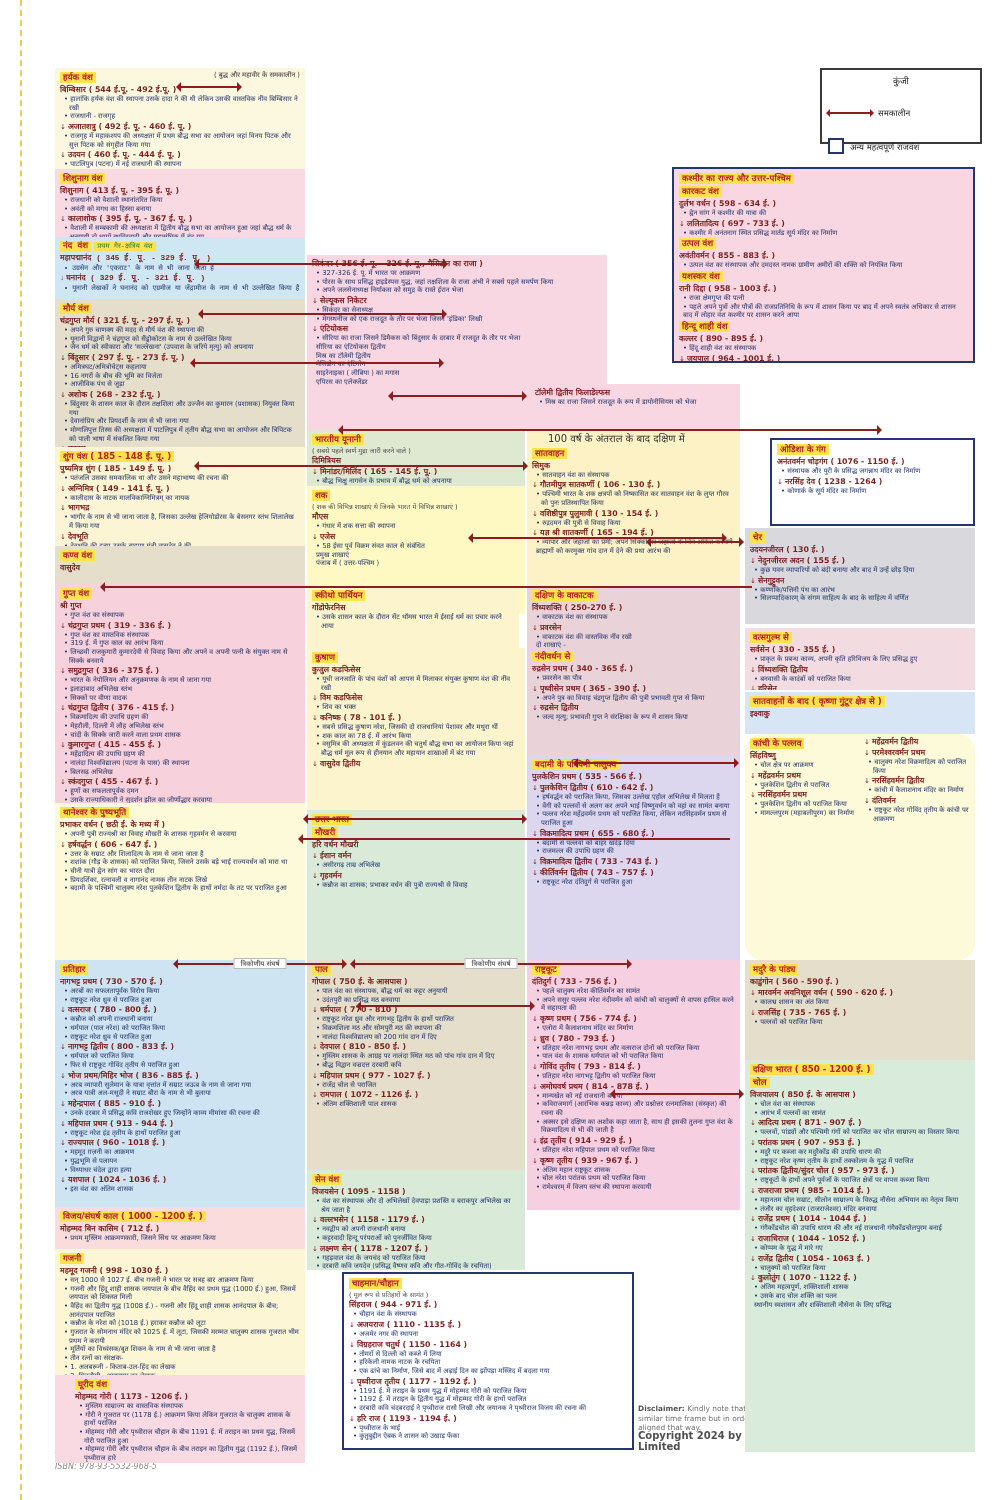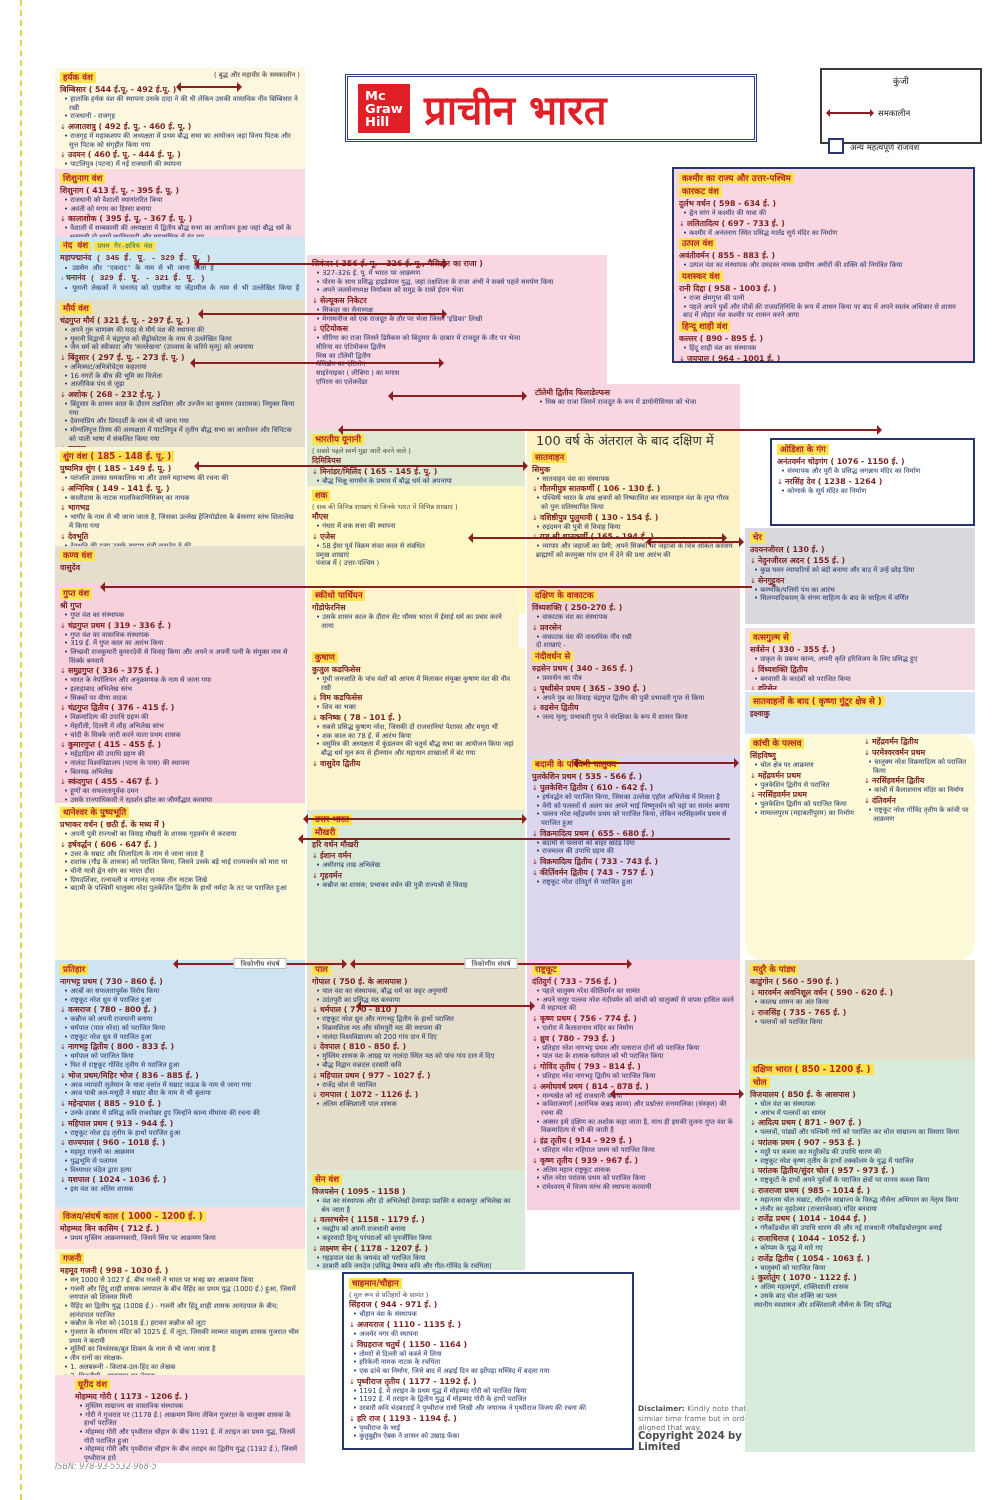"Mc" div.banner { html: <div> <div> <div>Mc</div> <div>Graw</div> <div>Hill</div> </div> <div>प्राचीन भारत</div> </div> -> none }
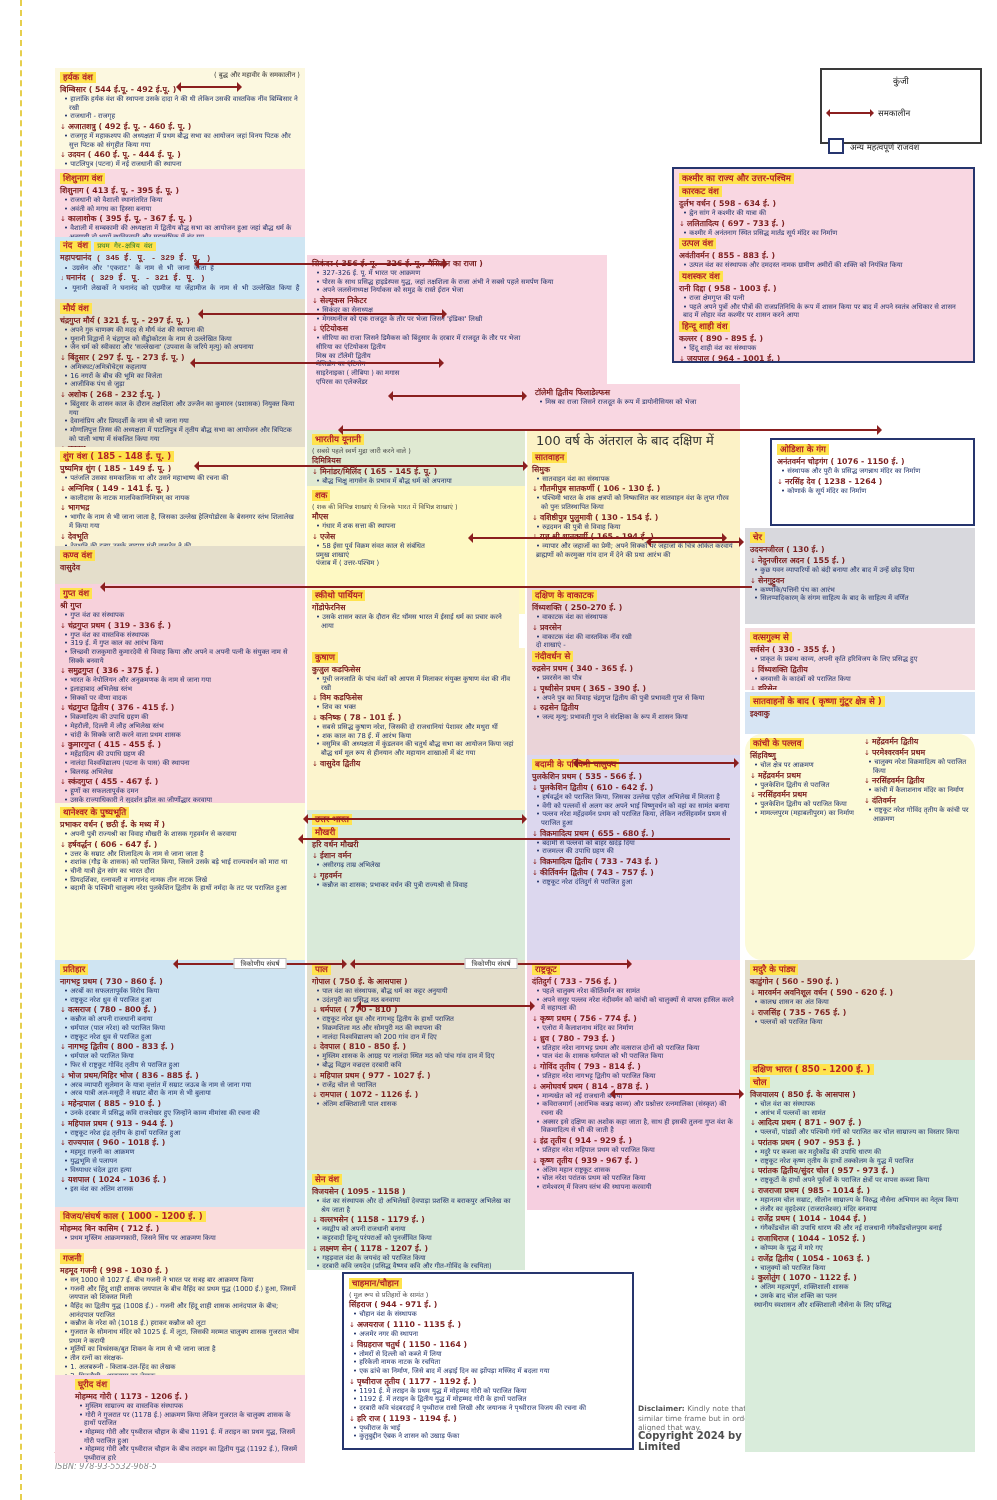"100 वर्ष के अंतराल के" .pre-note { font-size: 13px -> 10px; margin: 0 0 1px 4px -> 0 0 1px 16px }
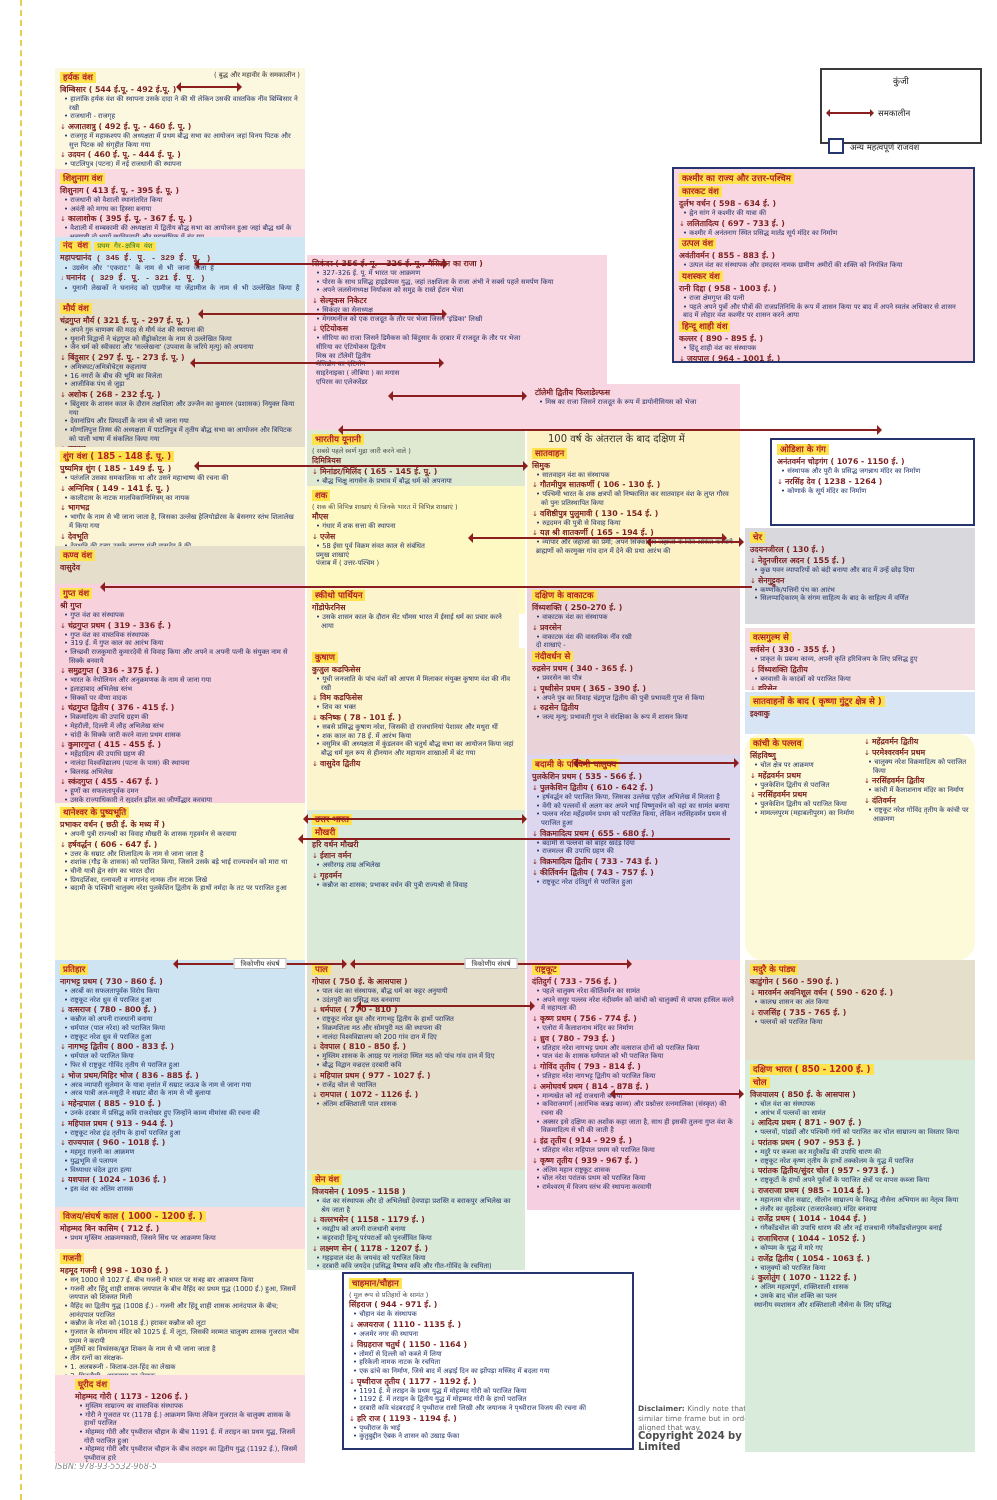"नागभट्ट प्रथम ( 730 -" span { text: 860 -> 570 }
